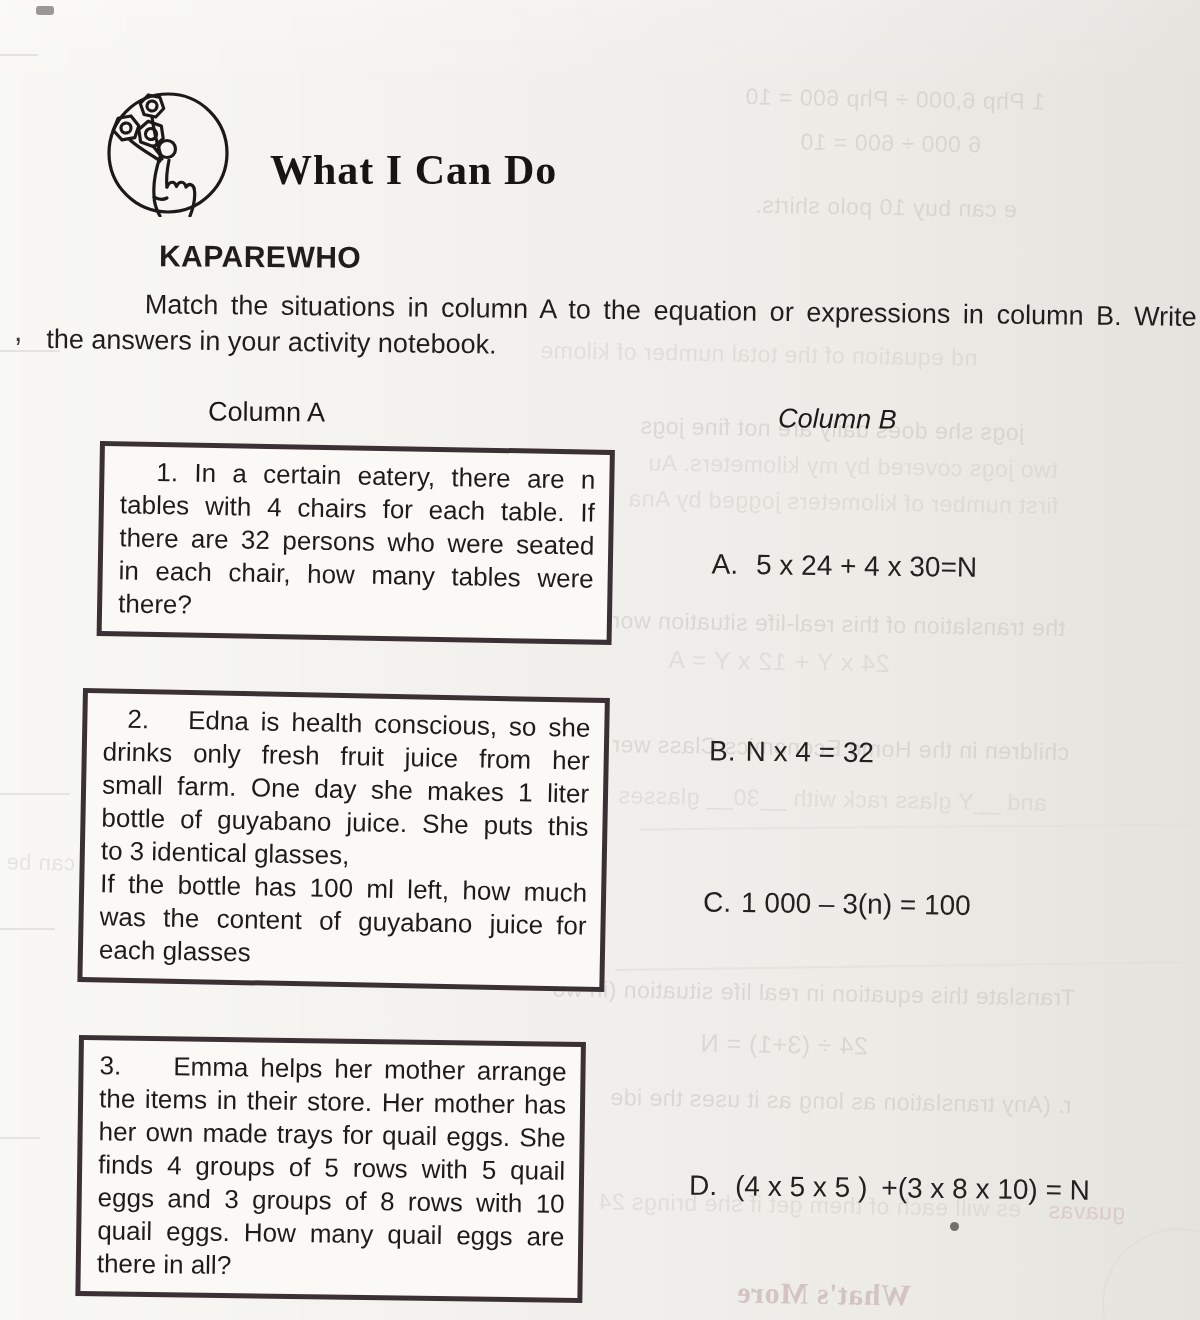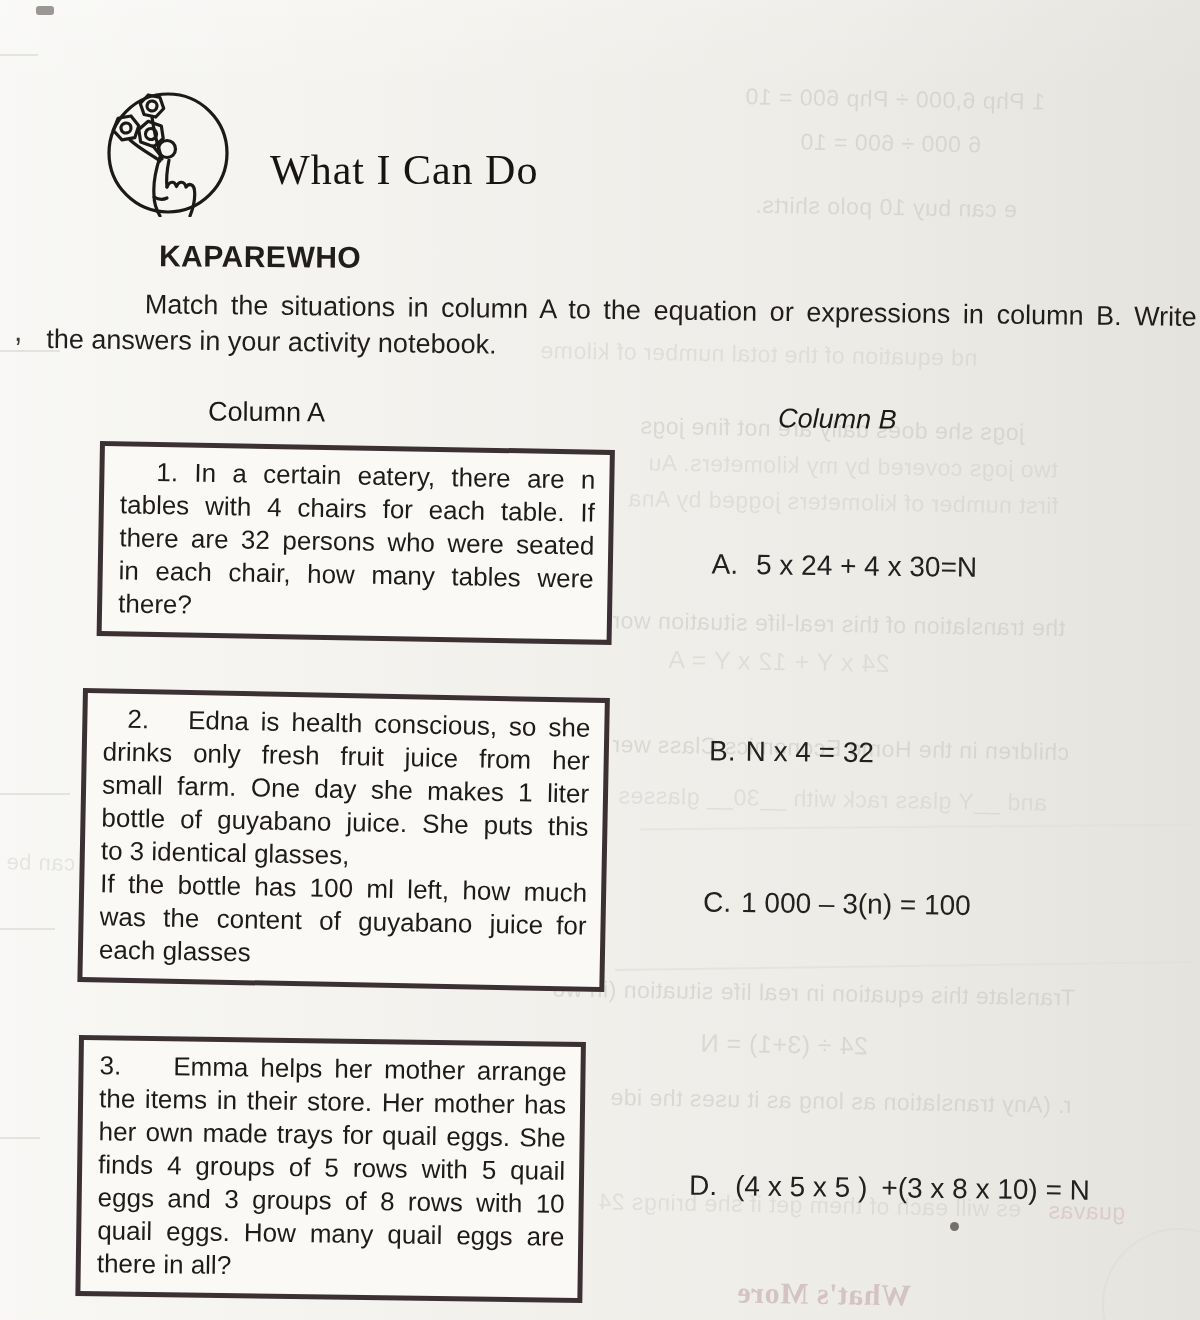"What I Can Do" .title { font-weight: 400 -> 700 }
